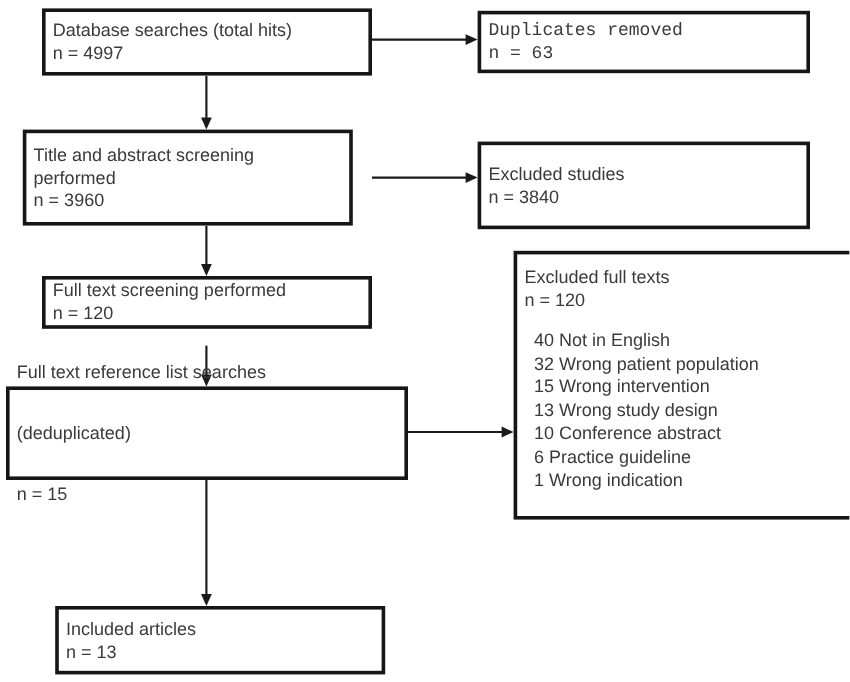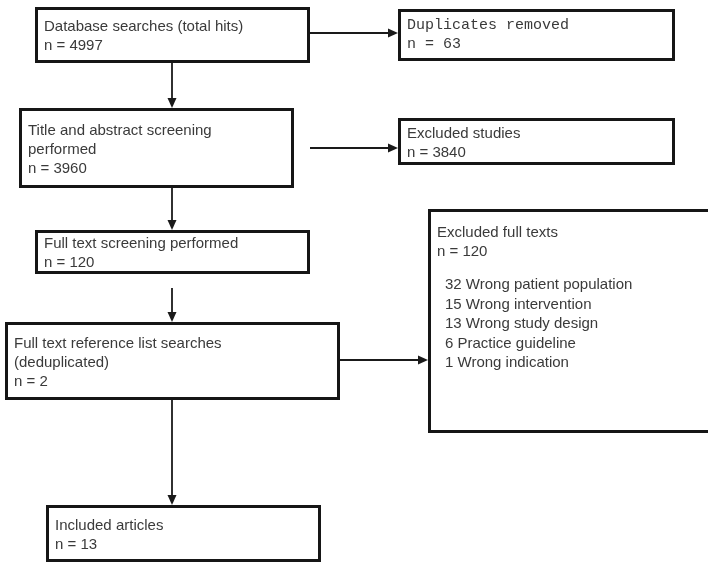"Excluded studies" #box-excluded-studies { height: 47px -> 73px }
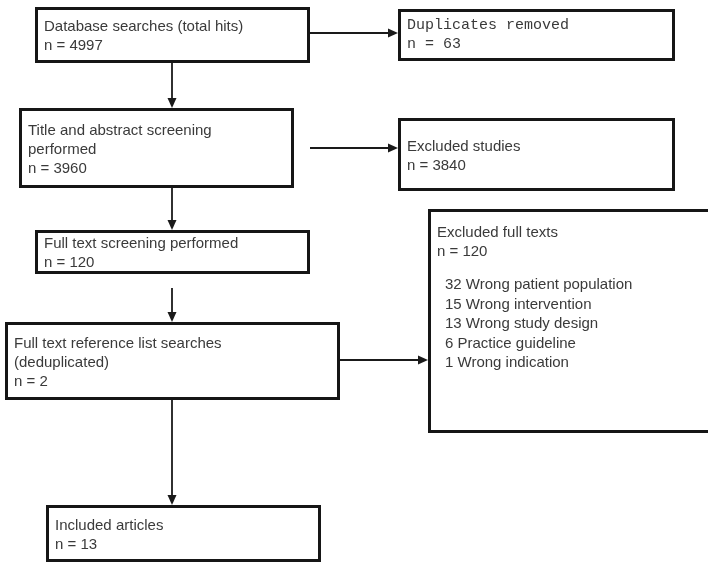"40 Not in English" div.line { html: none -> <div>40 Not in English</div> }
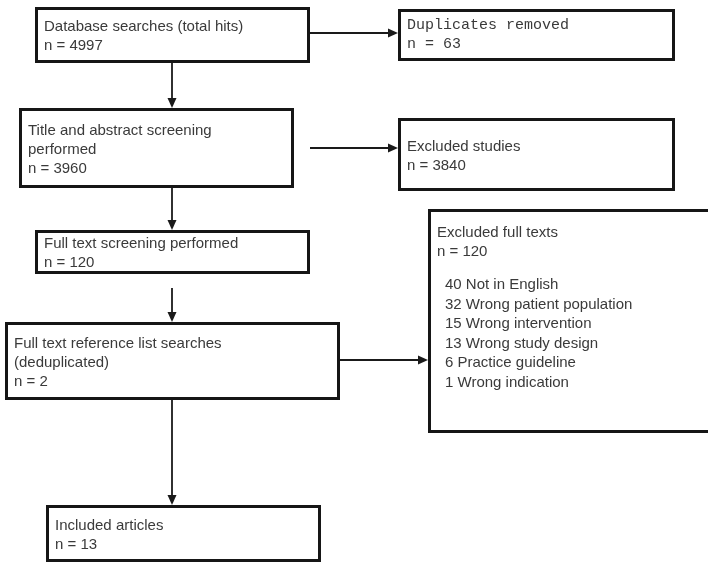"Full text reference list searches" #box-reference-searches { gap: none -> 32px }
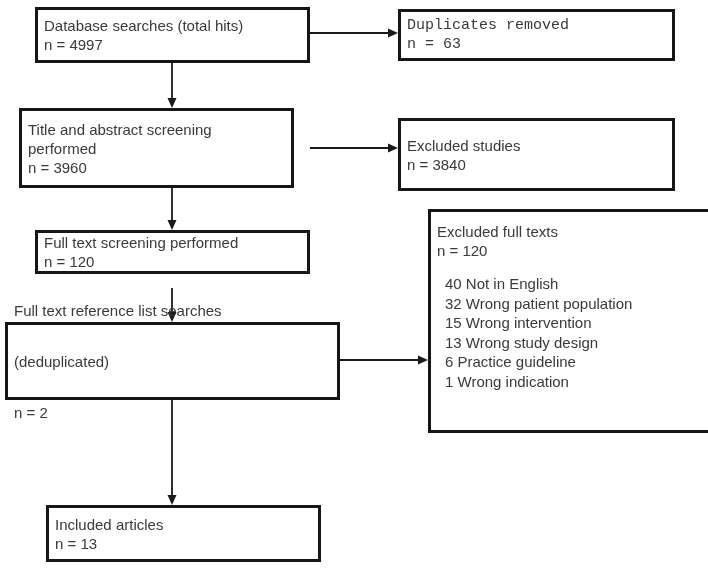"10 Conference abstract" div.line { html: none -> <div>10 Conference abstract</div> }
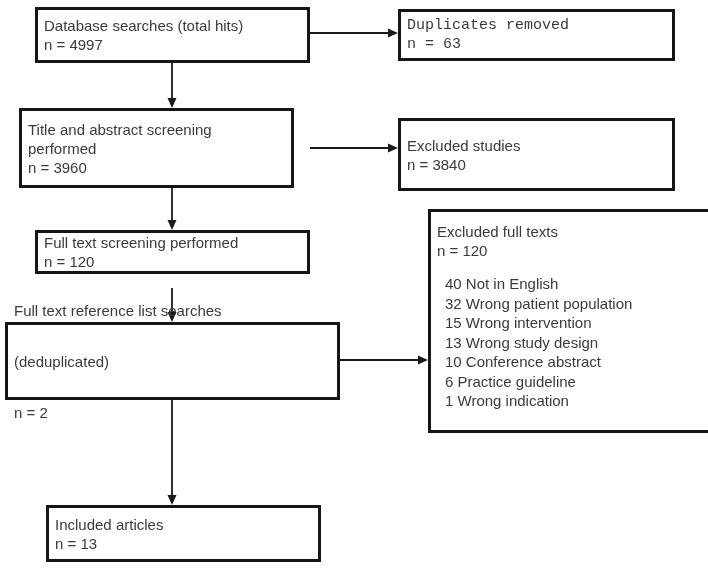"n = 2" span.line { text: 2 -> 15 }
